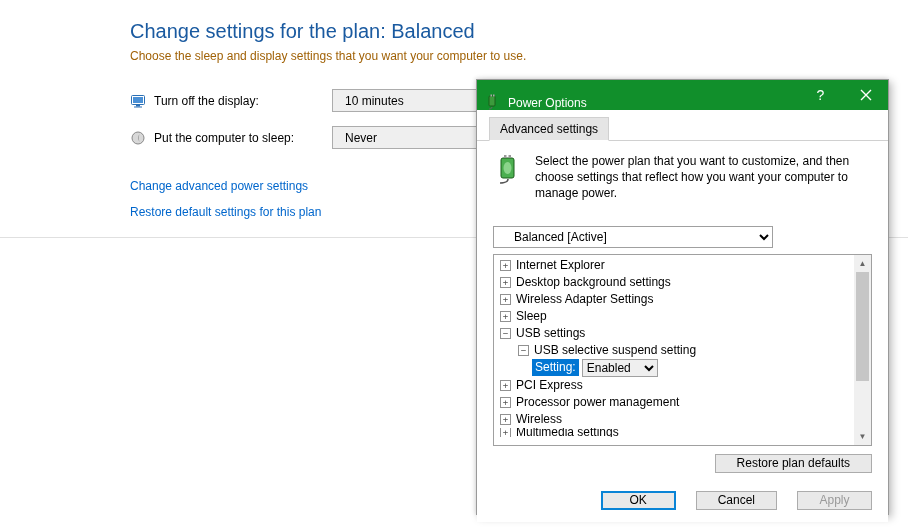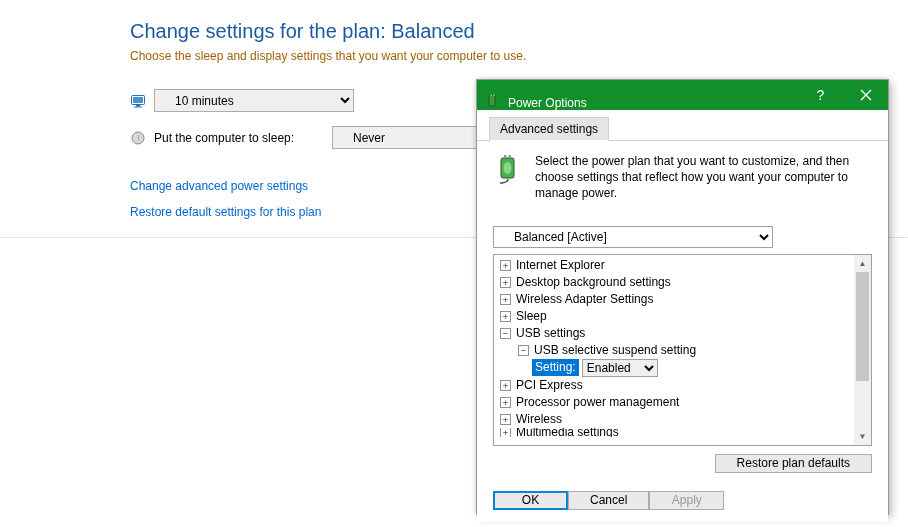"Turn off the display:" span.label { html: none -> <span>Turn off the display:</span> }
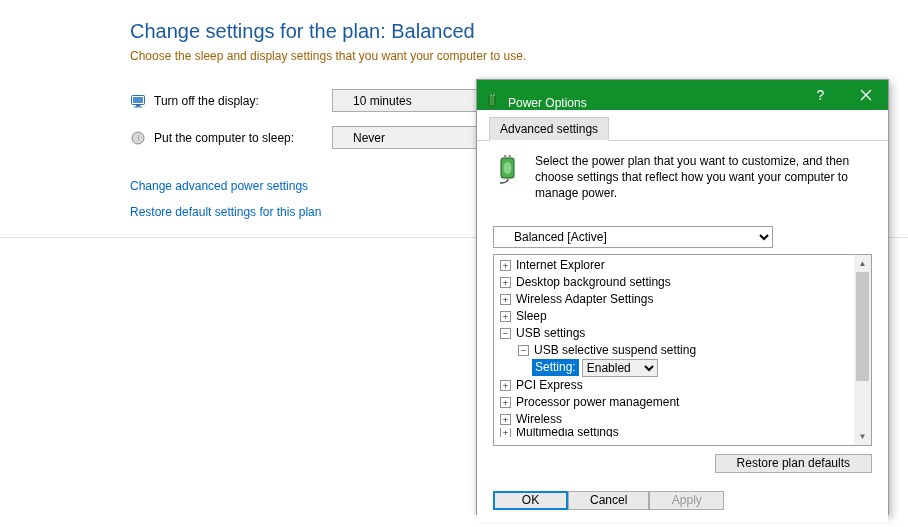"10 minutes" .row select { padding: 0 16px -> 0 8px }
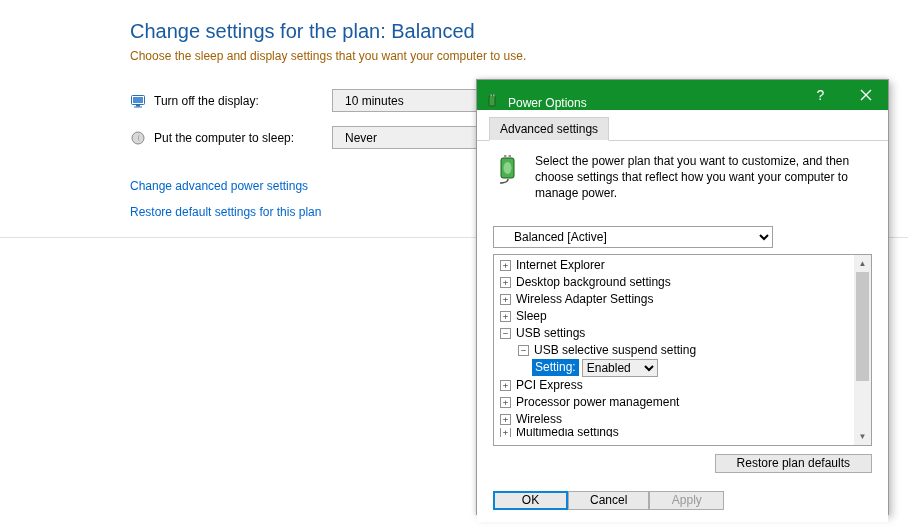"OK" .button-row { gap: 0 -> 20px; justify-content: none -> flex-end }
